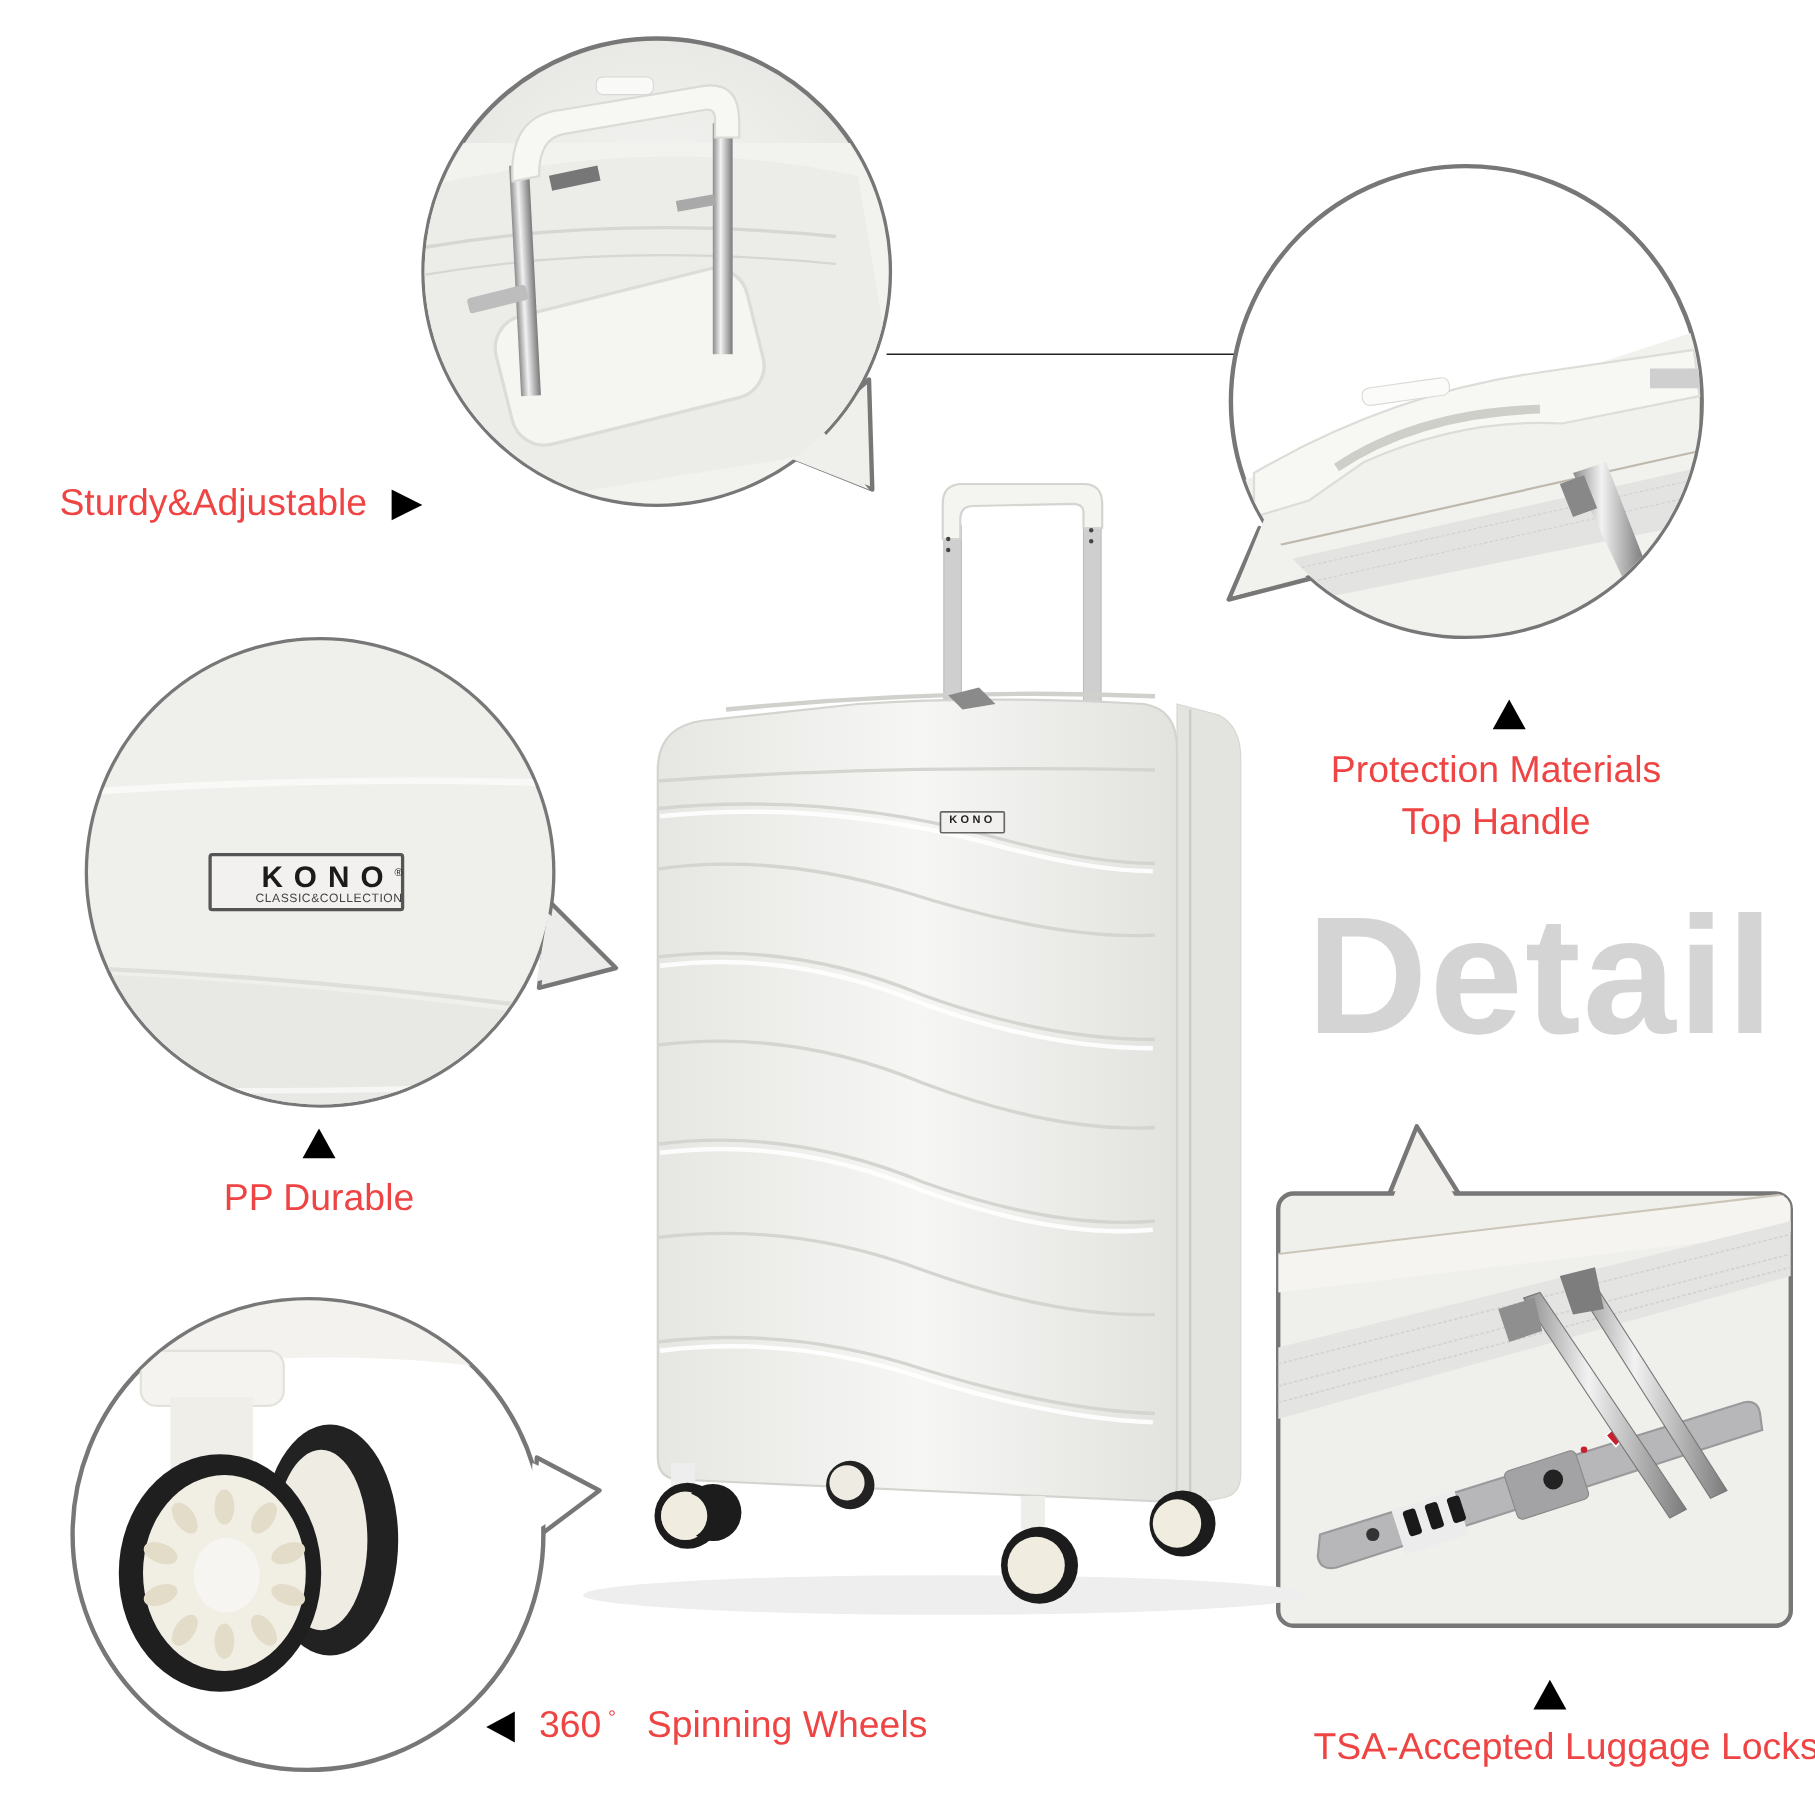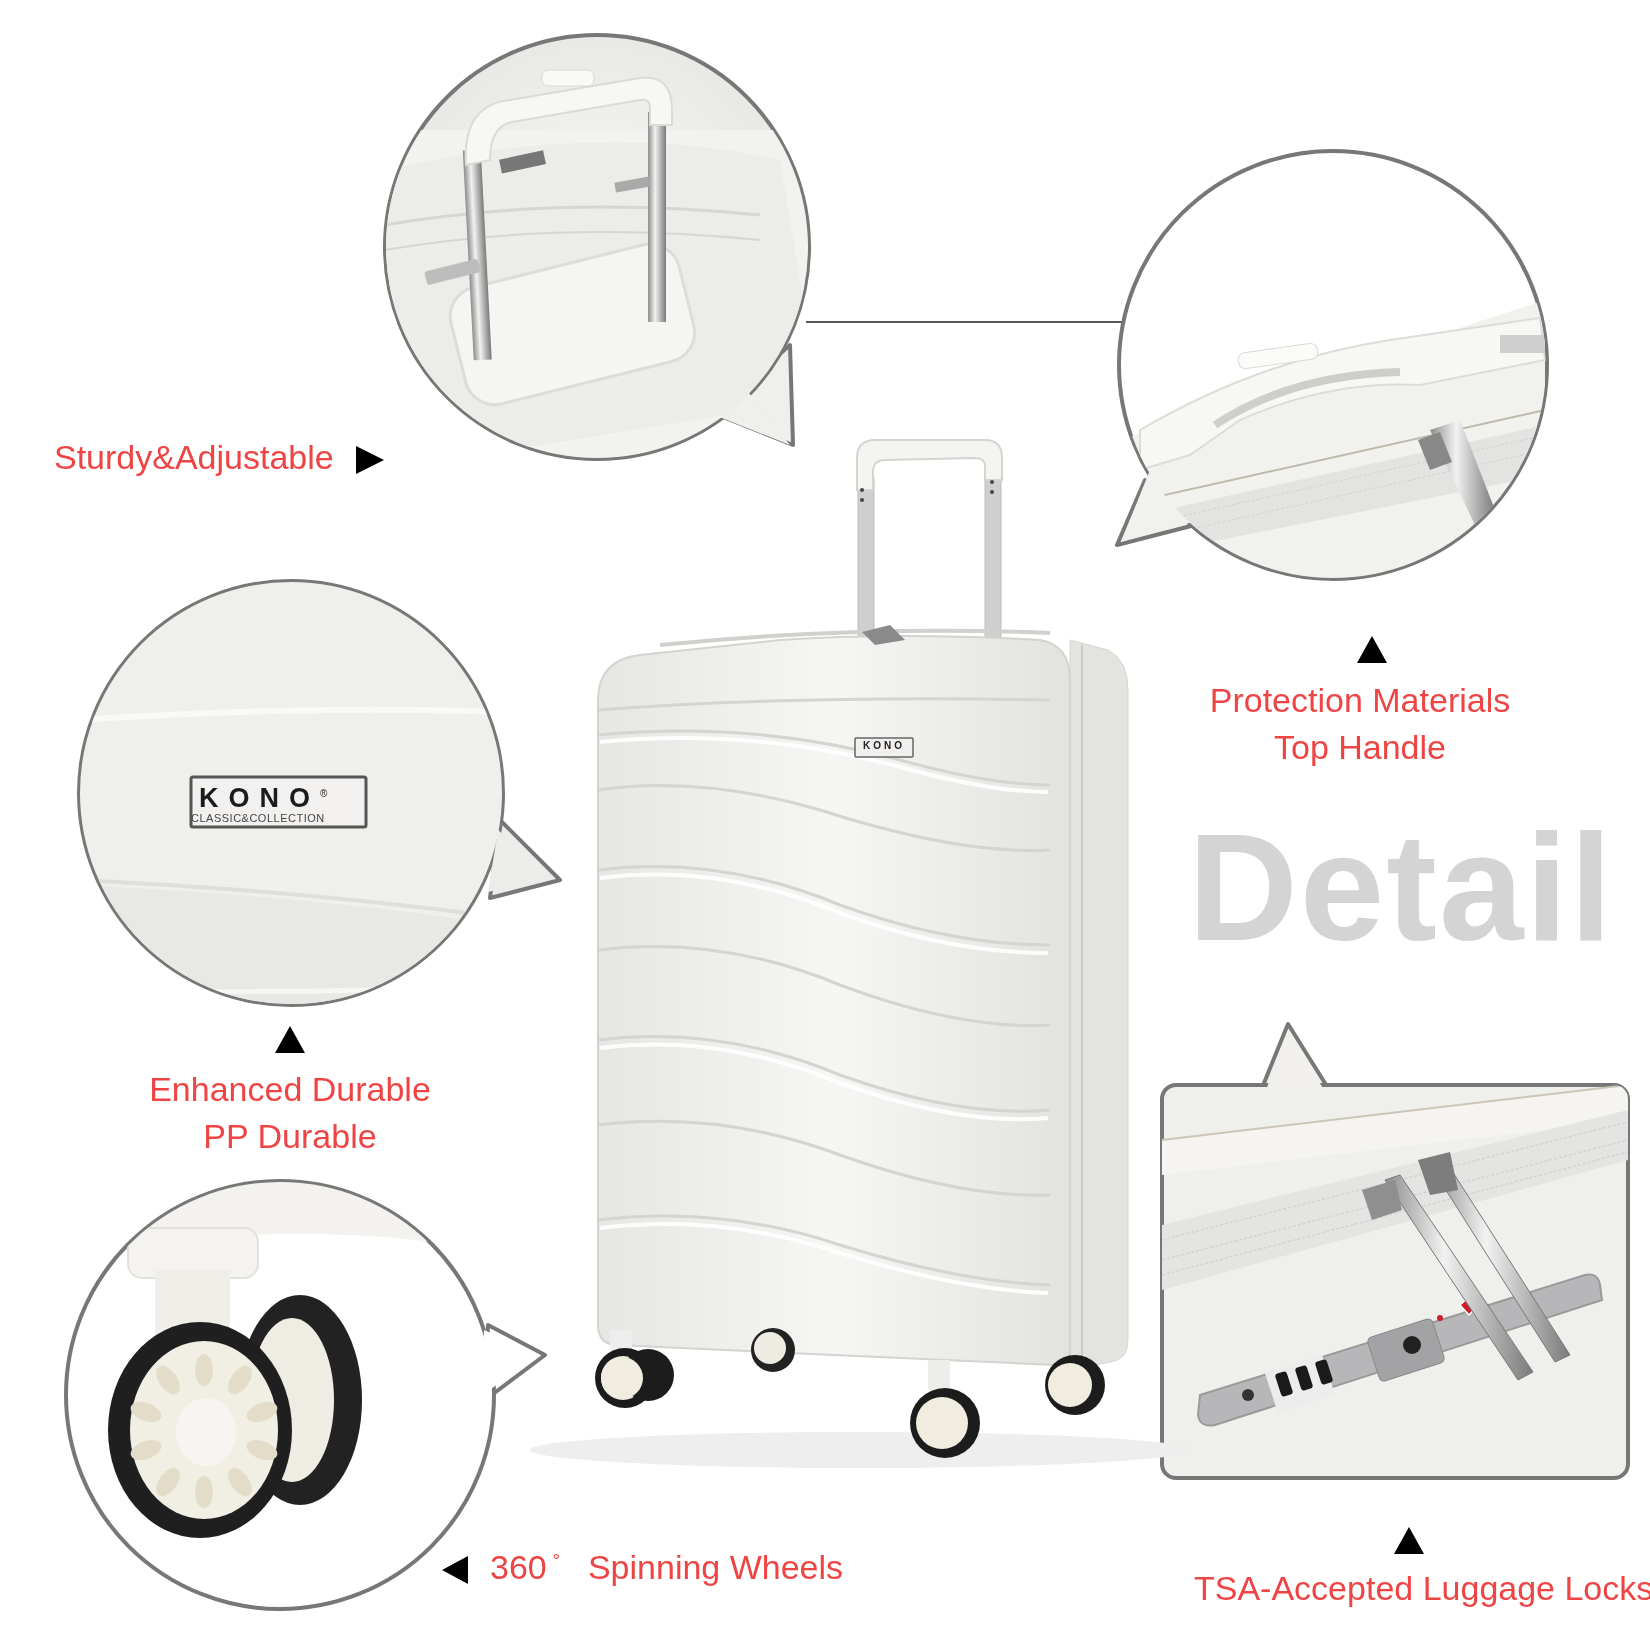"KONO®" div.abs { text-align: left -> right }
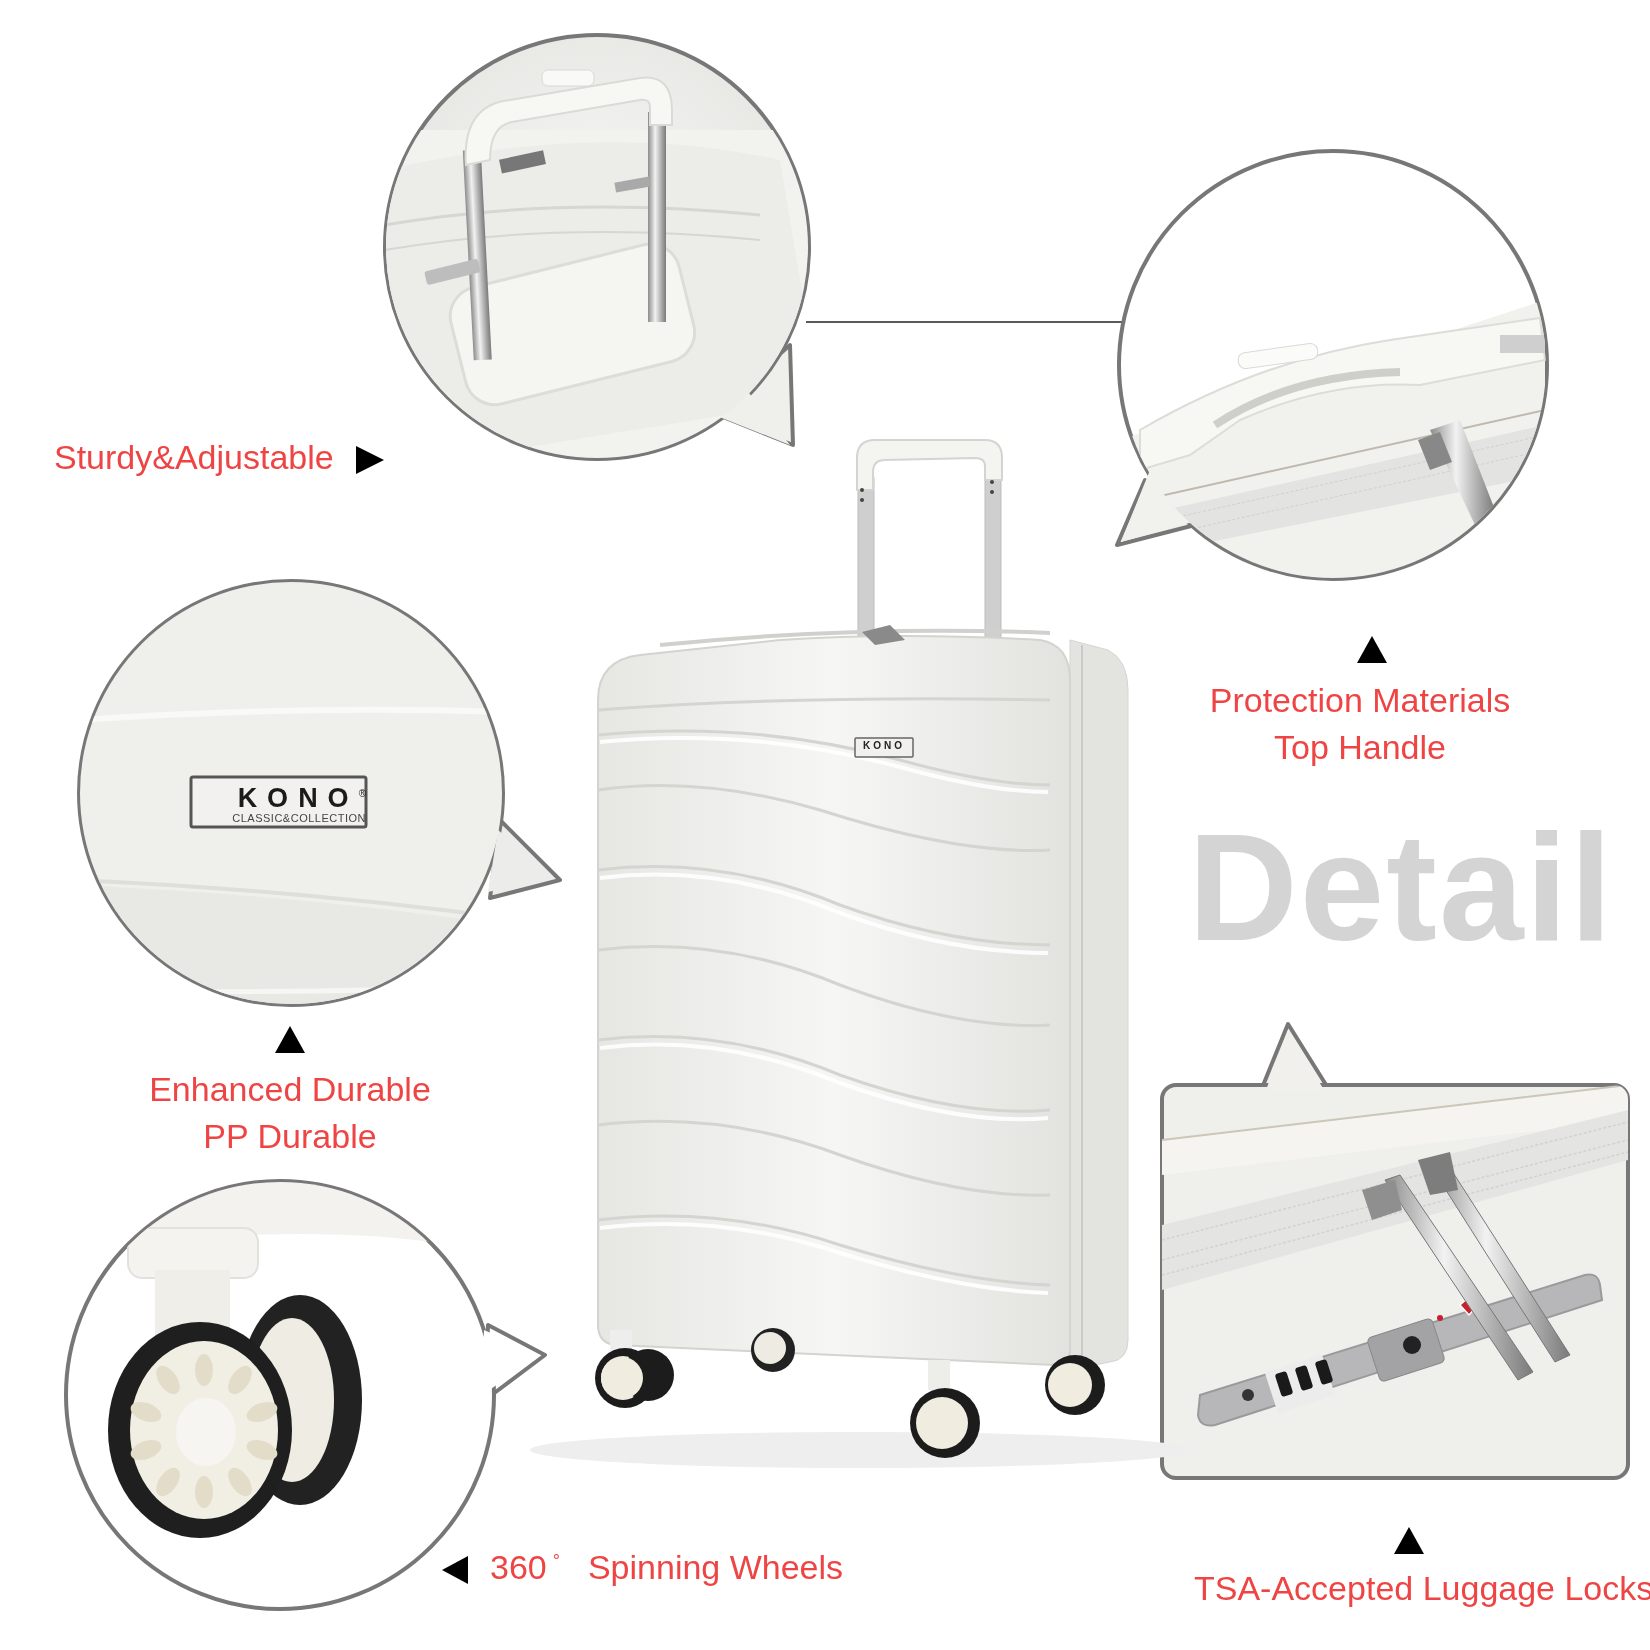"Enhanced Durable" div { html: <div>Enhanced Durable</div> -> none }
